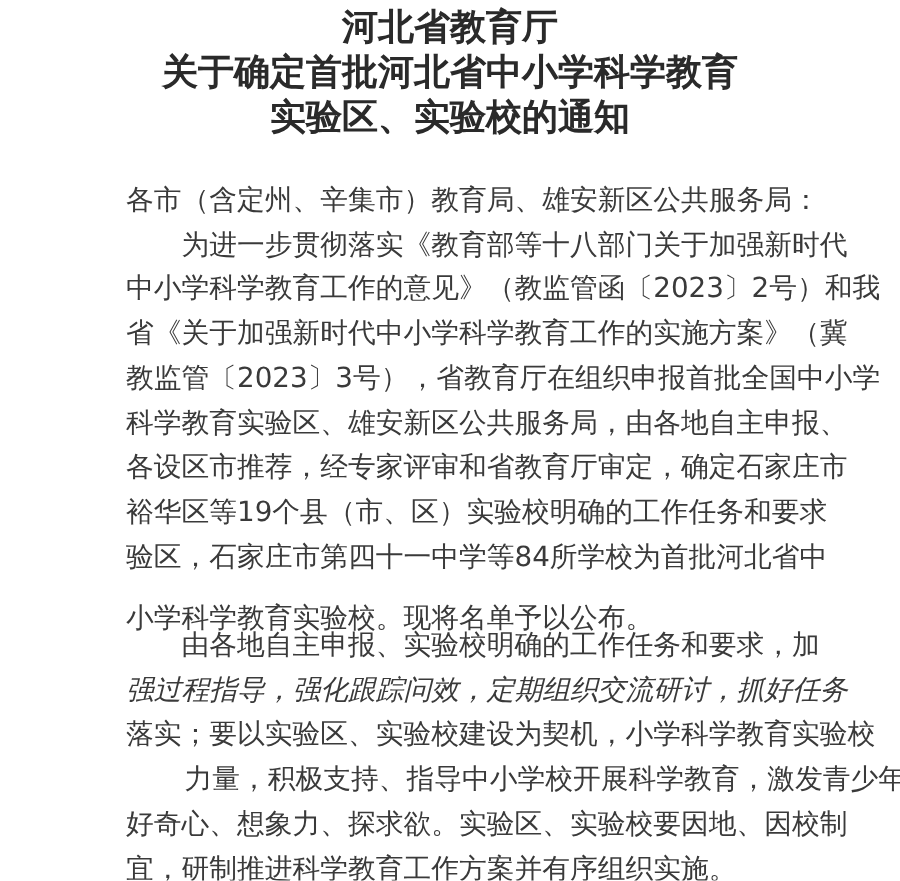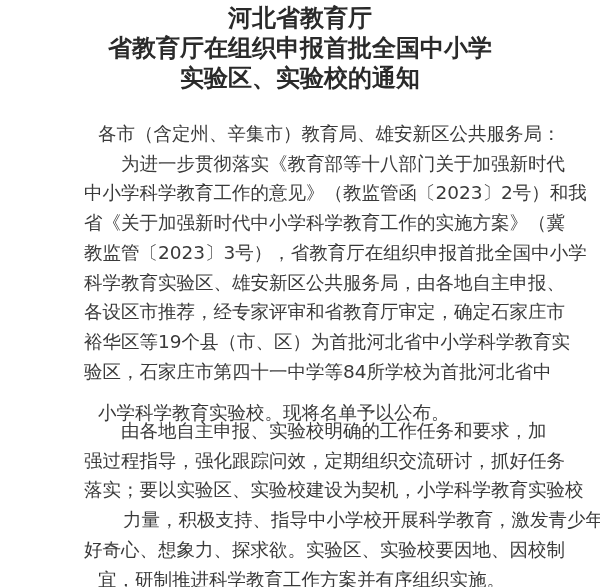"省教育厅在组织申报首批全国中小学" div.title { text: 省教育厅在组织申报首批全国中小学 -> 关于确定首批河北省中小学科学教育 }
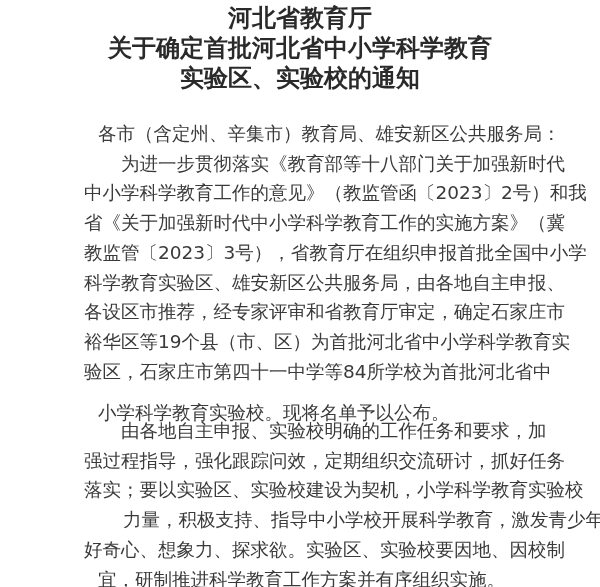"各市（含定州、辛集市）教育局、雄安新区公共服务局：" .line.last { margin-left: 14px -> none }
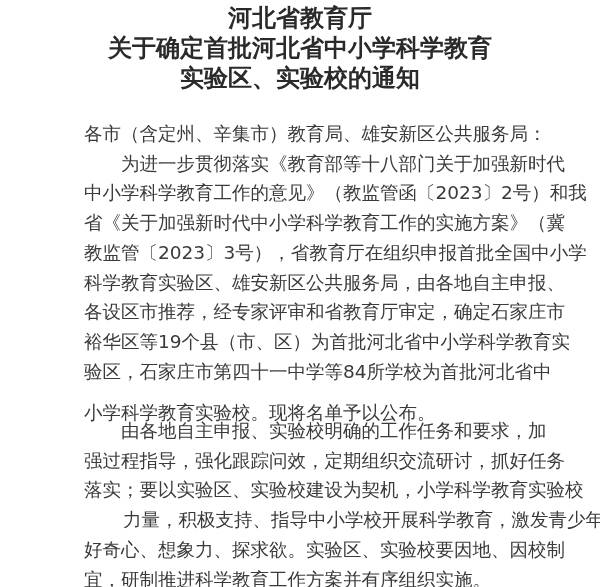"裕华区等19个县（市、区）为首批河北省中小学科学教育实" div.line { text: 为首批河北省中小学科学教育实 -> 实验校明确的工作任务和要求 }
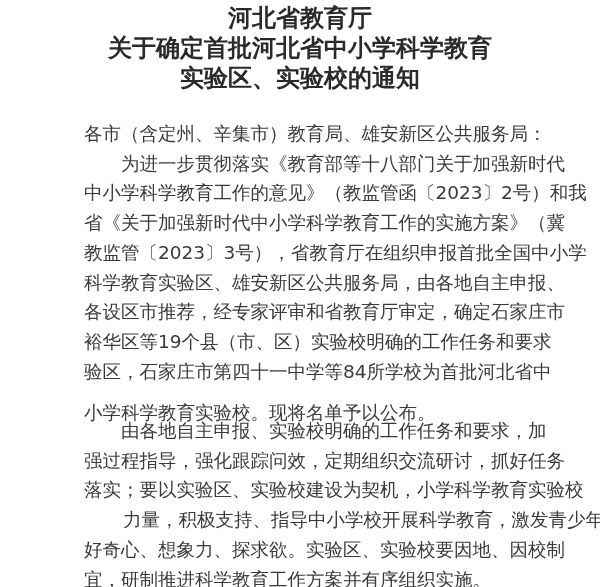"强过程指导，强化跟踪问效，定期组织交流研讨，抓好任务" div.line { font-style: none -> italic }
